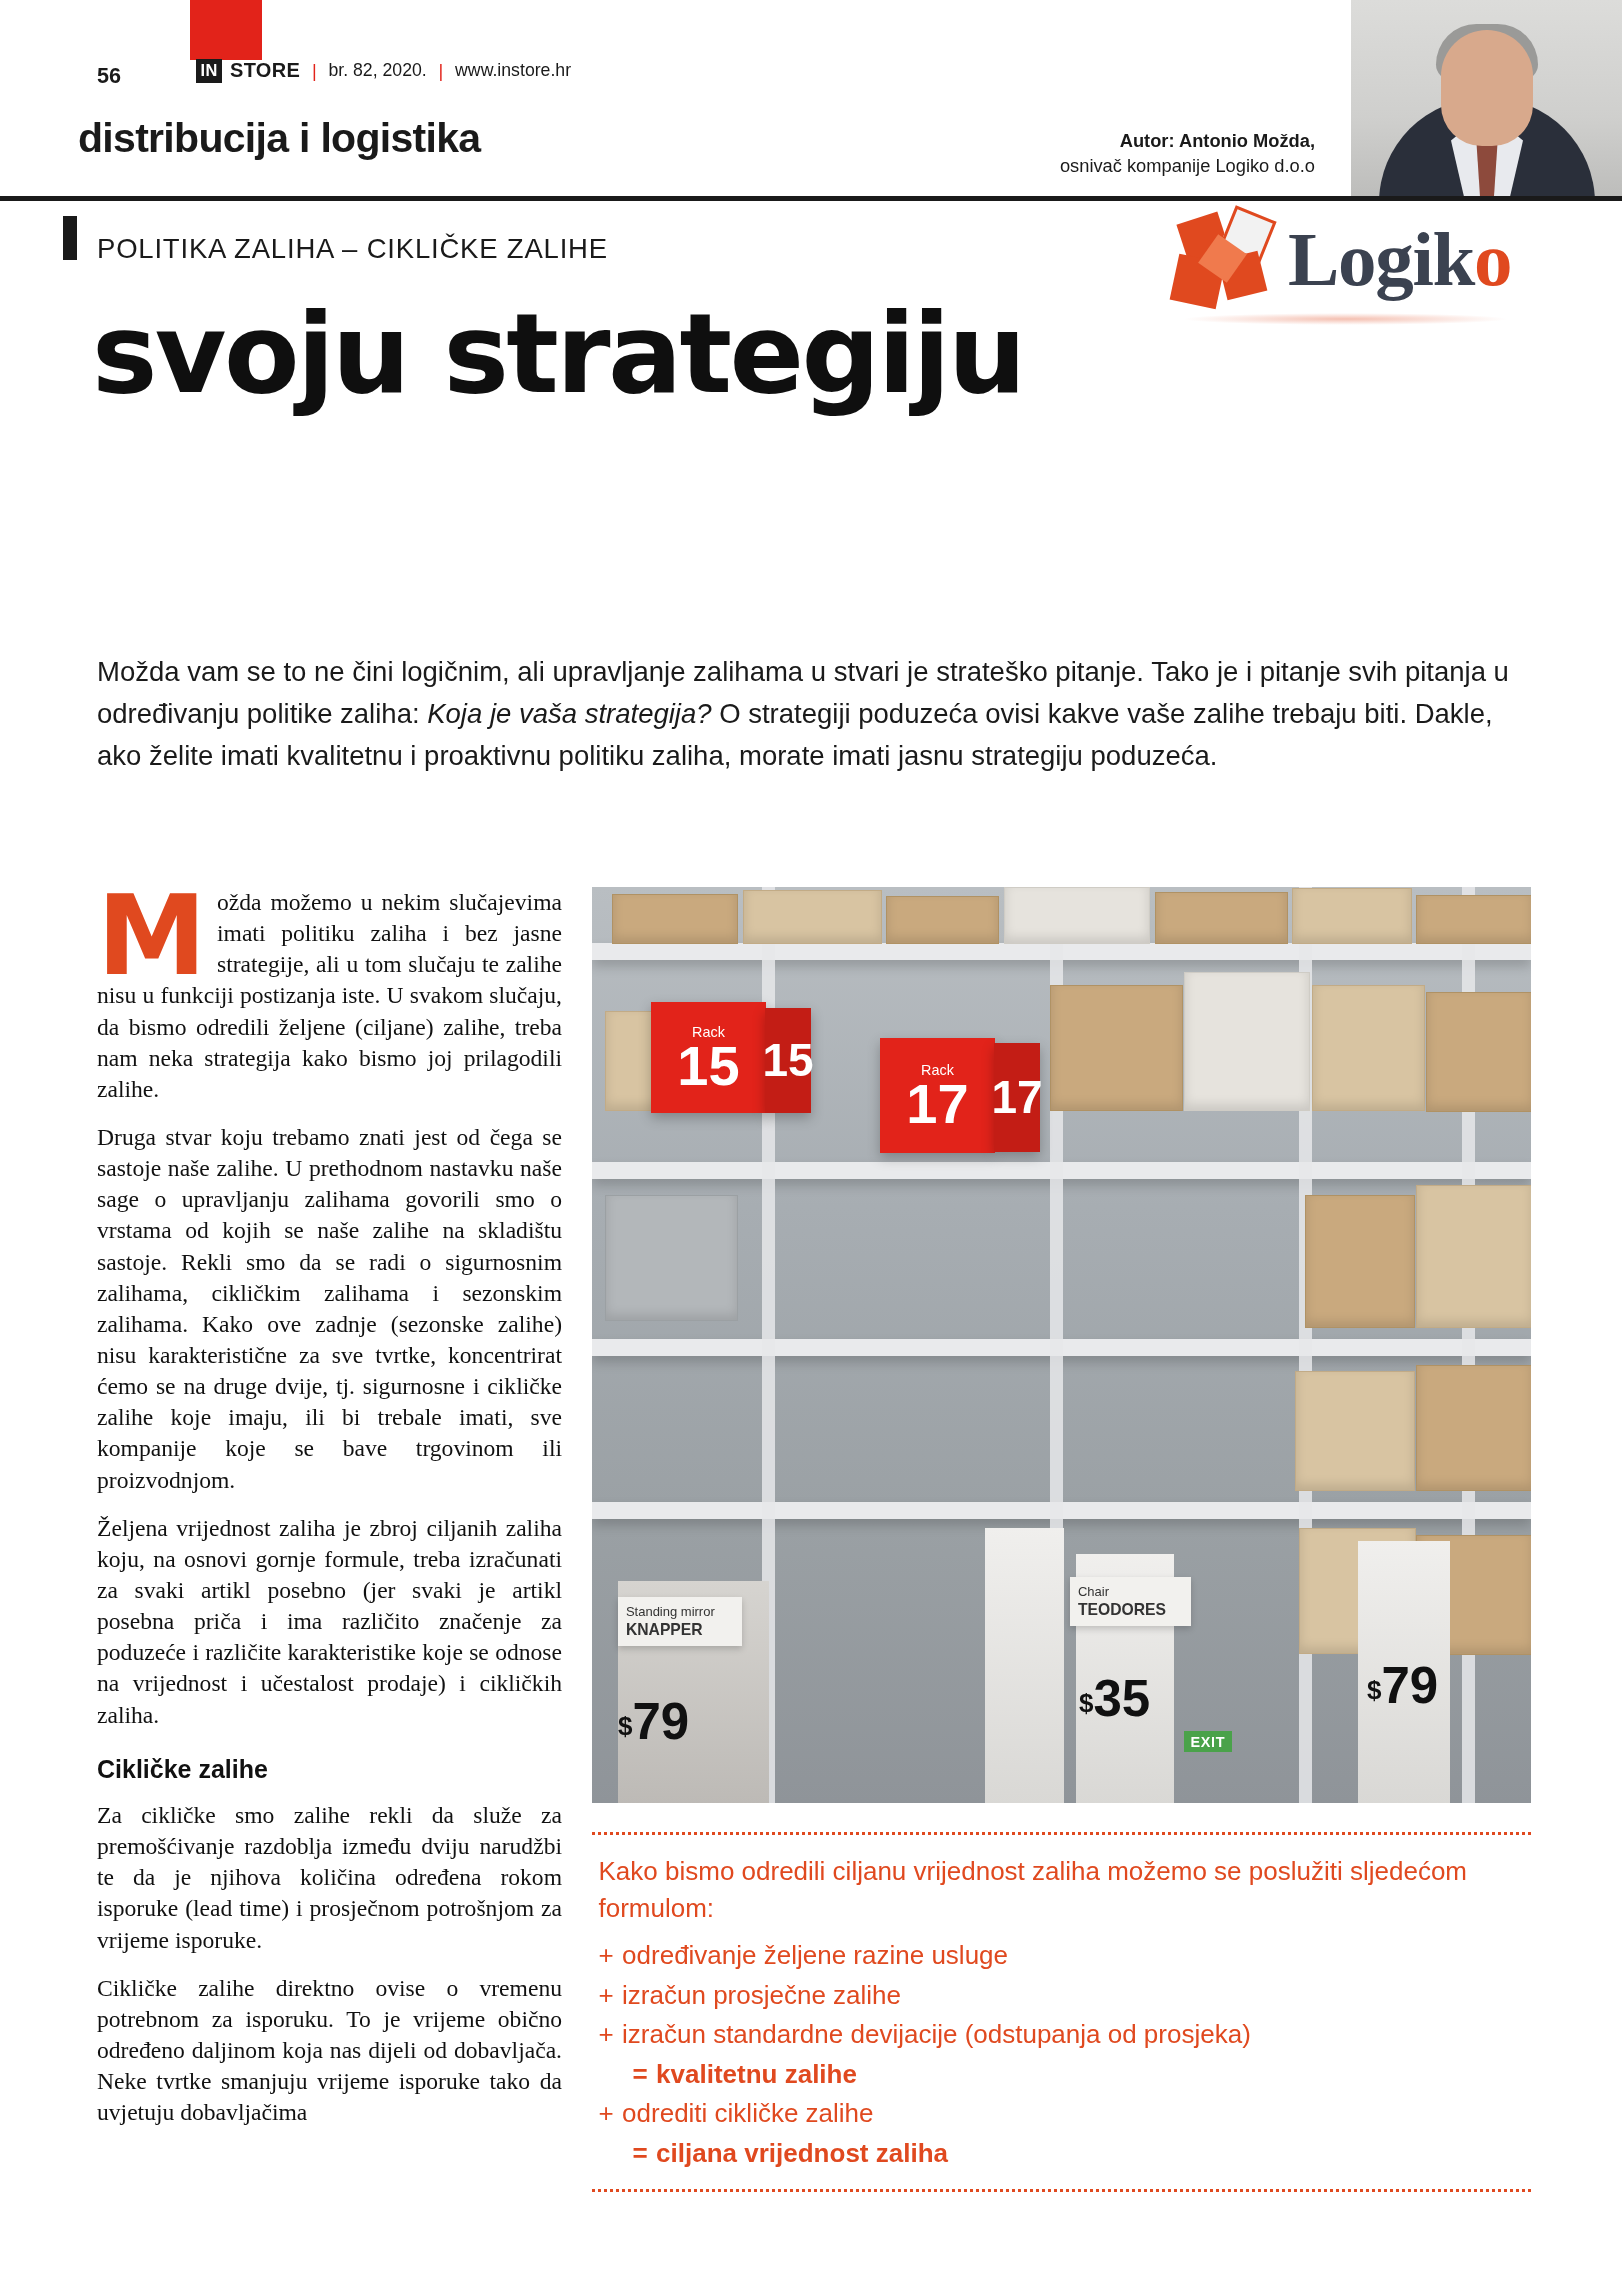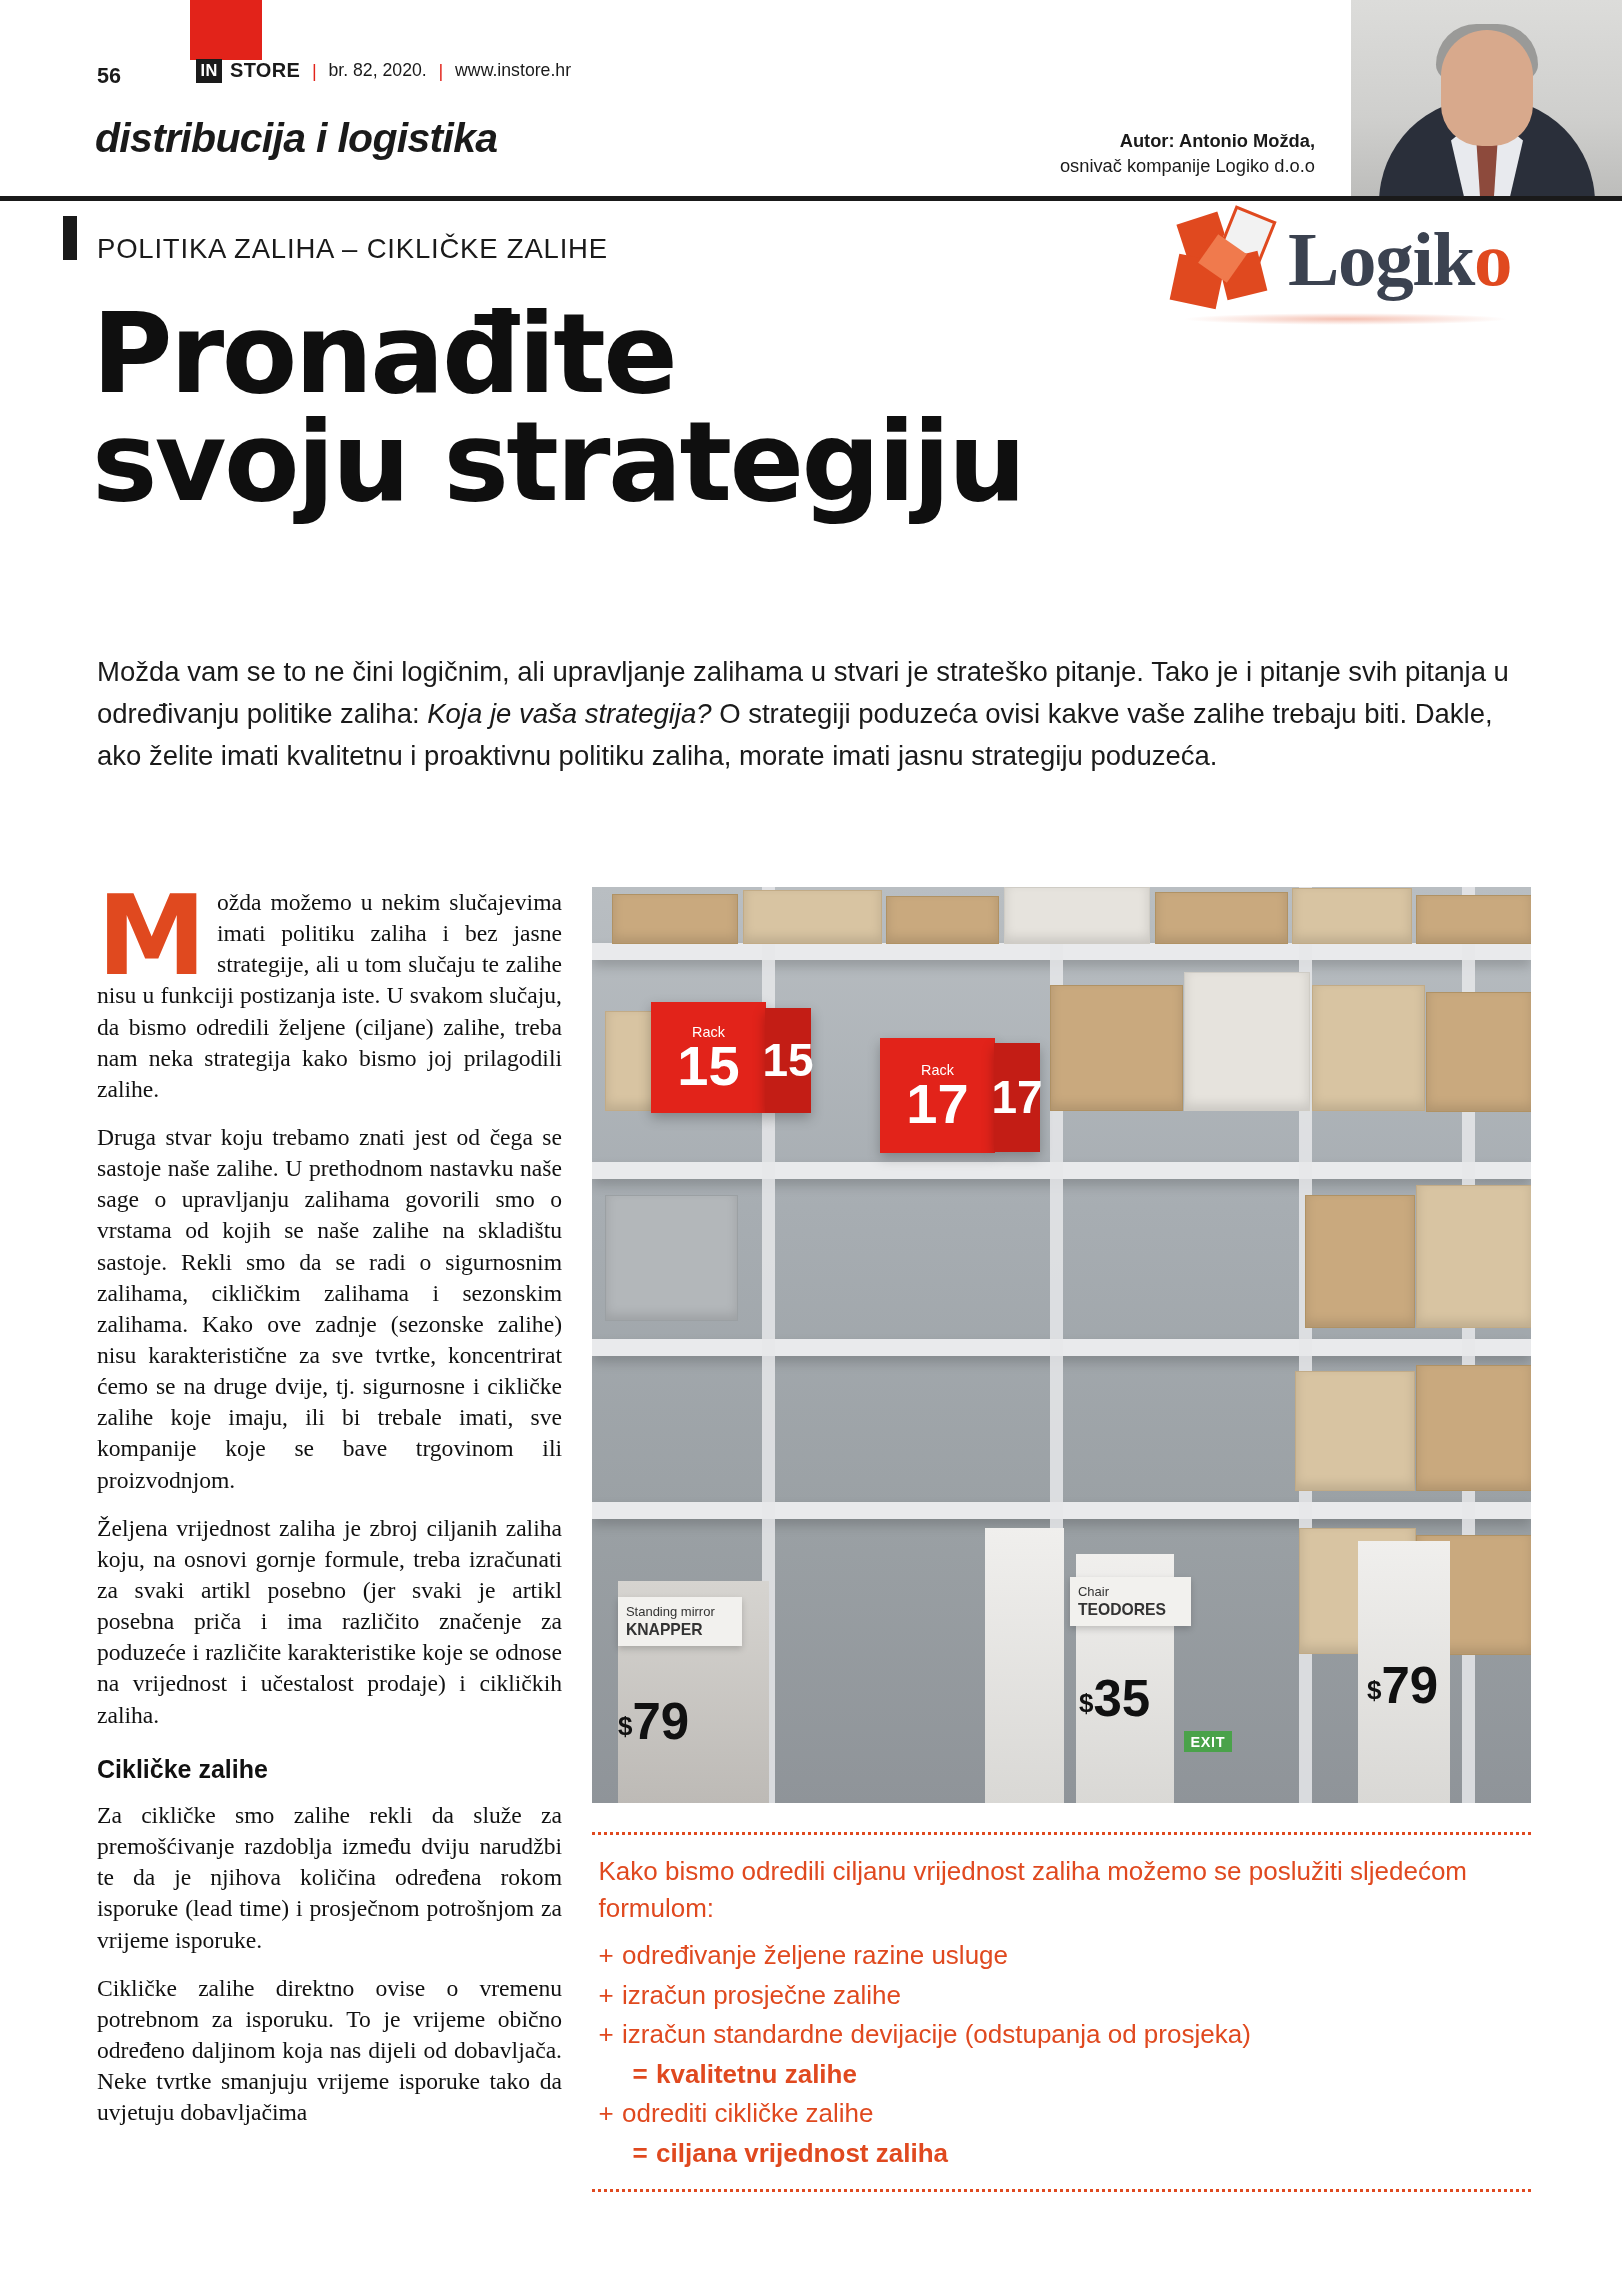"distribucija i logistika" .section-title { font-style: italic -> none; left: 95px -> 78px }
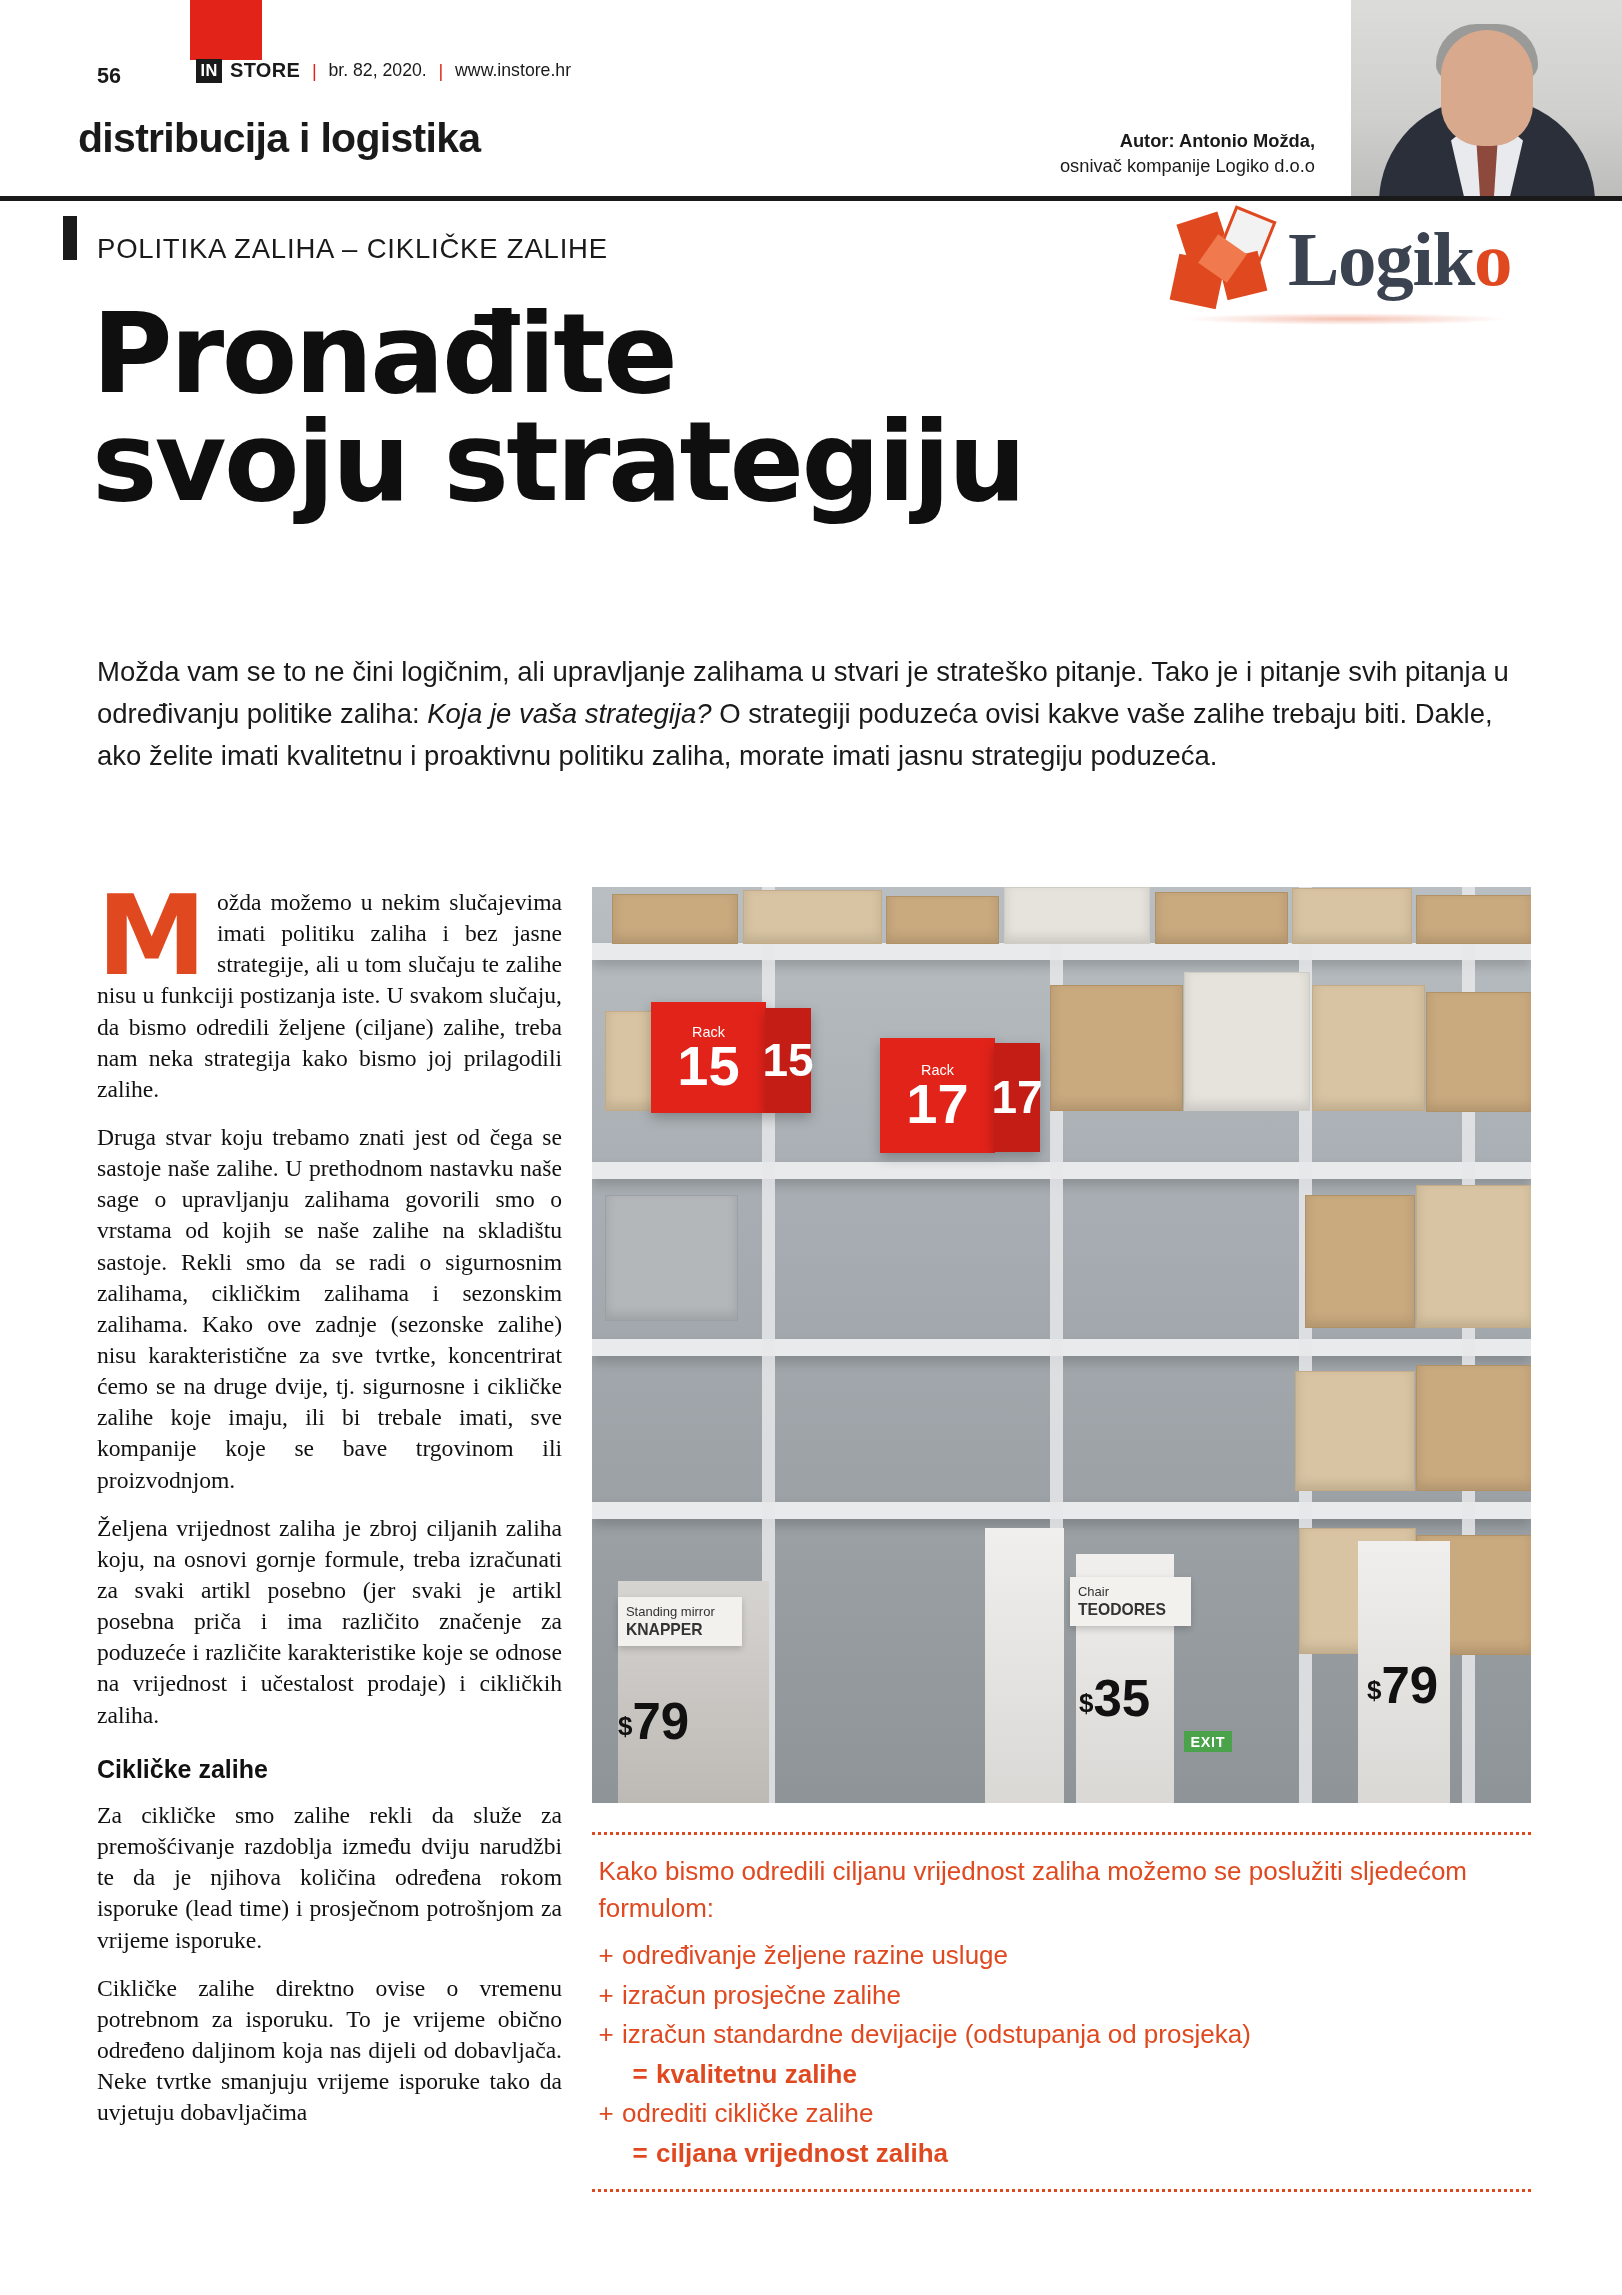"Pronađite" div { html: <div>Pronađite</div> -> none }
